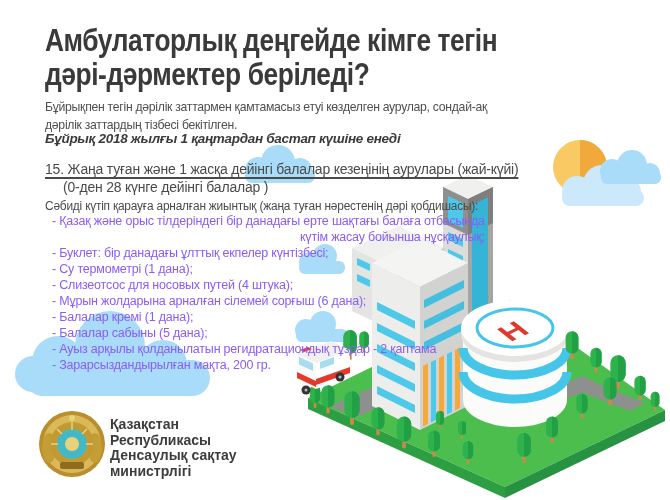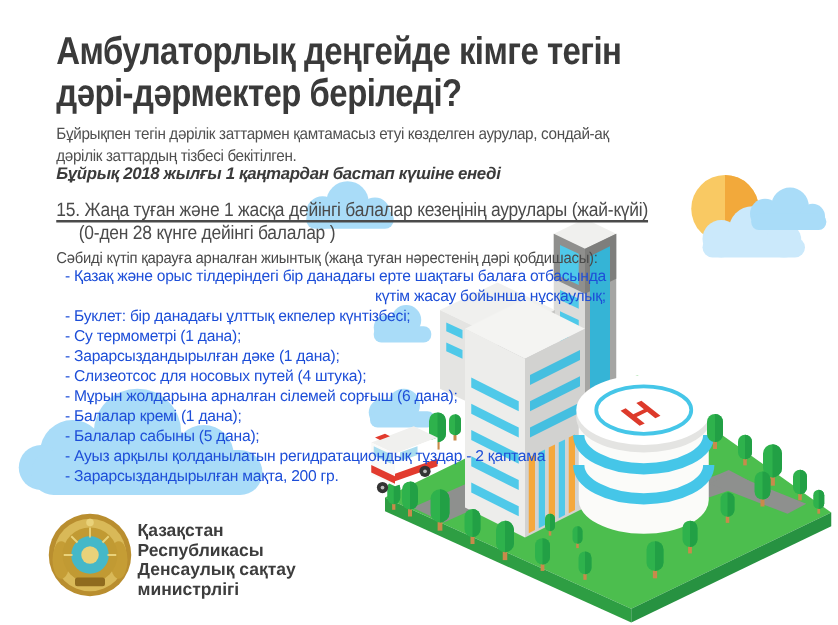"- Қазақ және орыс тілдеріндегі" .supply-list { color: #1d4ed8 -> #8b5cf6 }
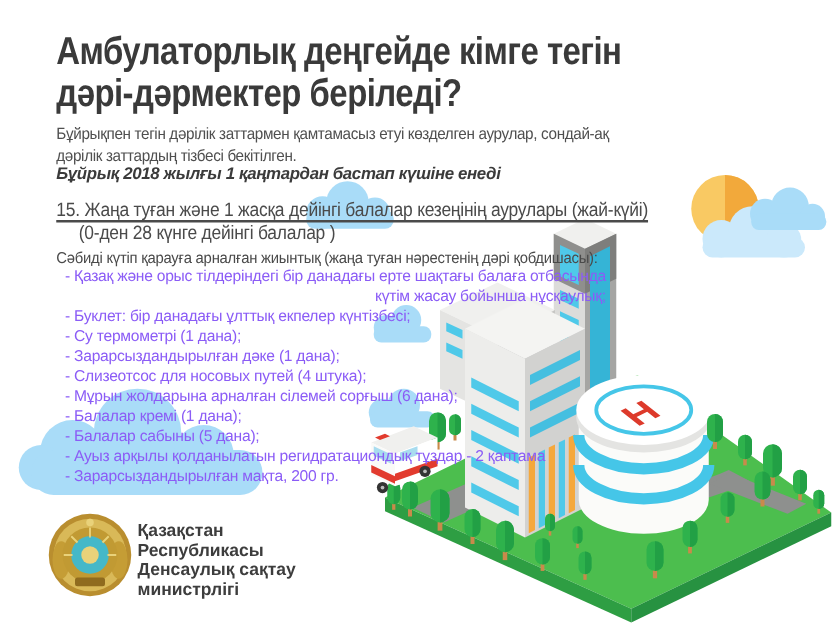"- Зарарсыздандырылған дәке (1 дана);" div.list-line { html: <div>- Зарарсыздандырылған дәке (1 дана);</div> -> none }
